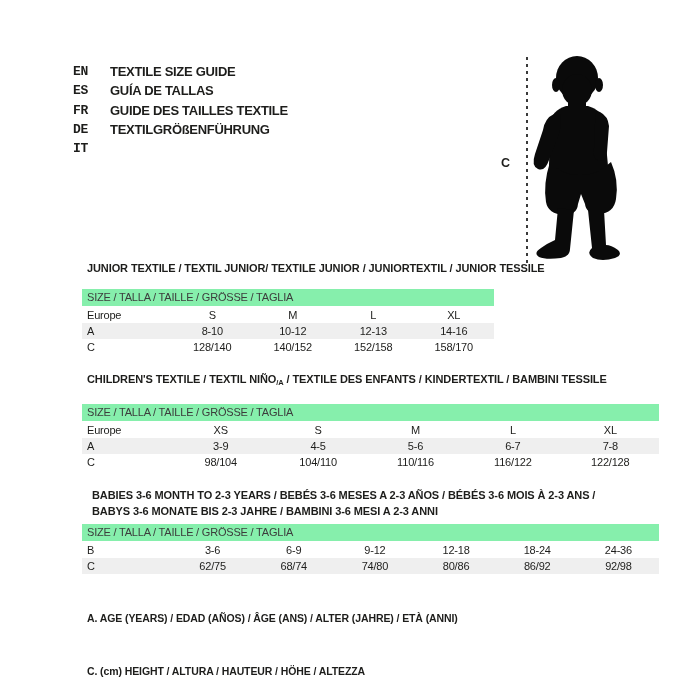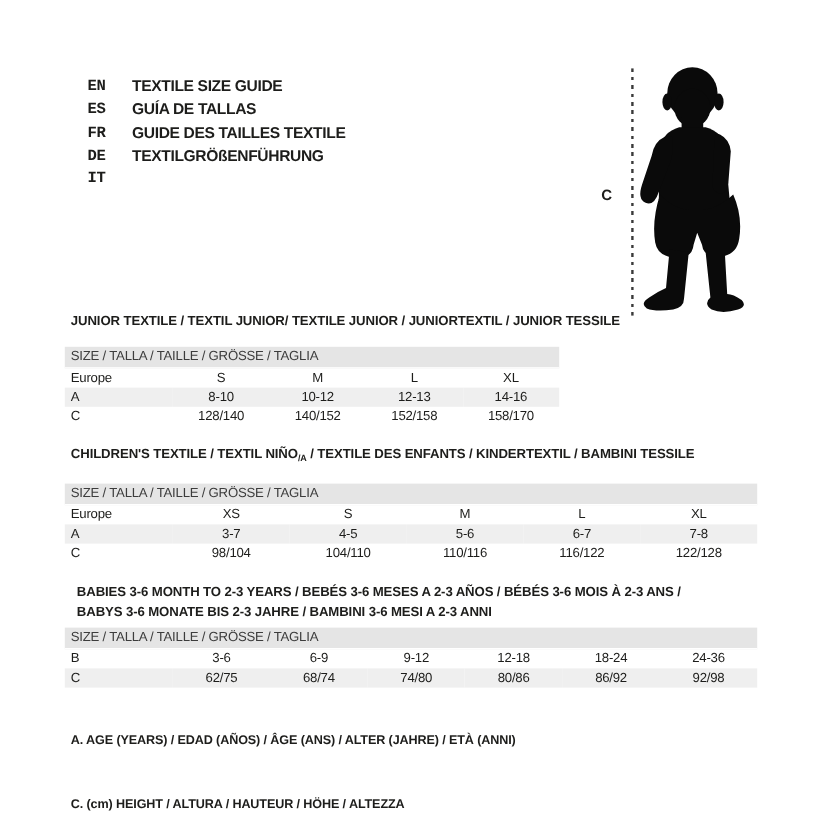"JUNIOR TEXTILE / TEXTIL JUNIOR/" .content { left: 54px -> 82px }
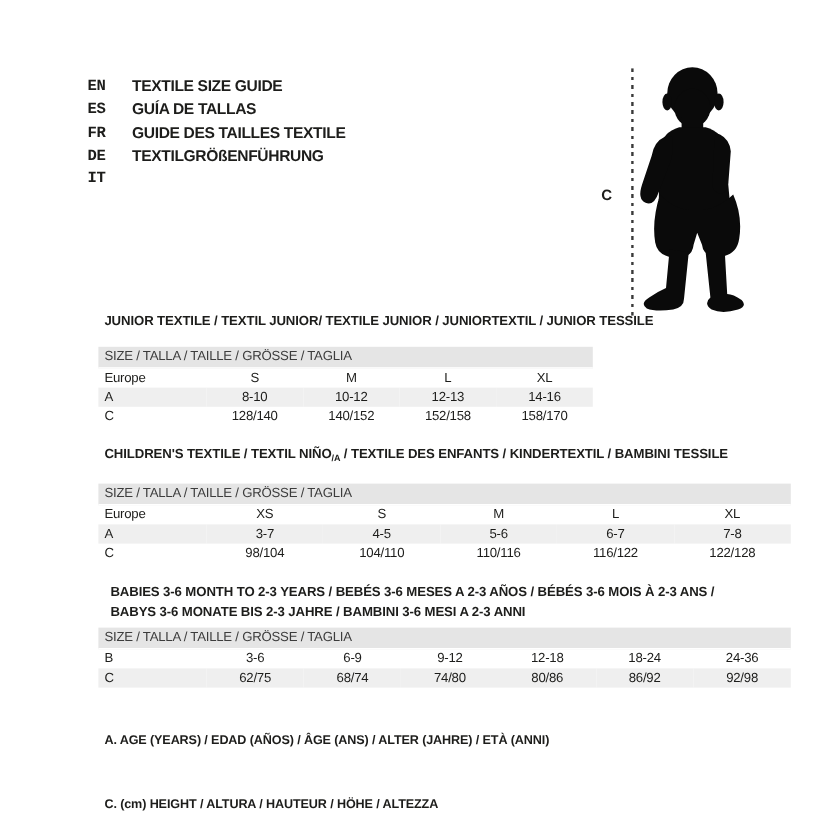"SIZE / TALLA / TAILLE" table.size-table th { background: #e5e5e5 -> #86efac }
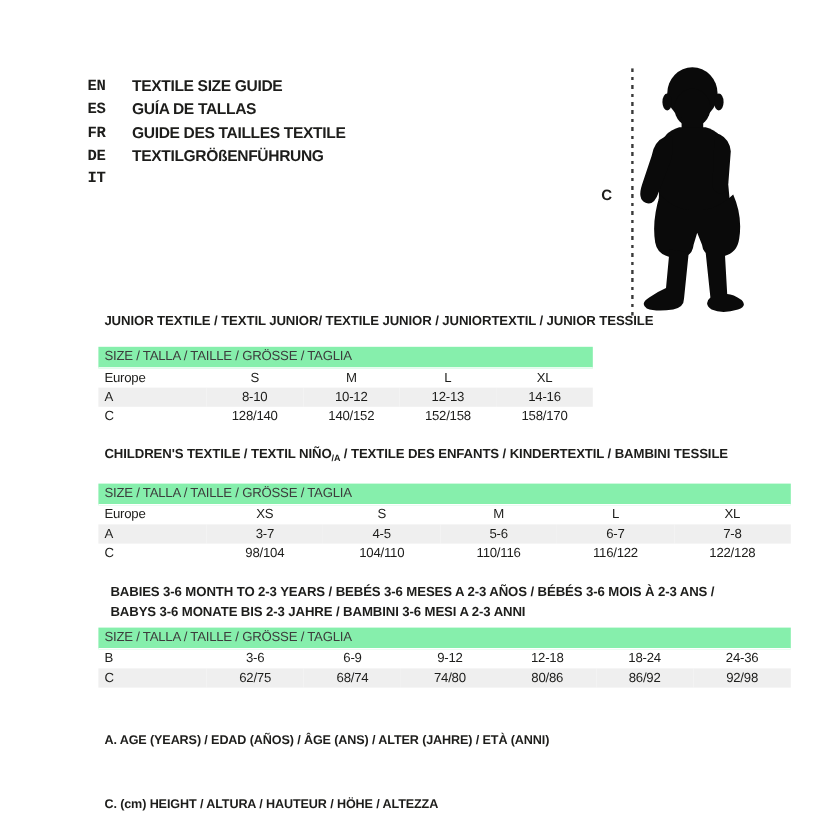"3-7" td { text: 3-7 -> 3-9 }
